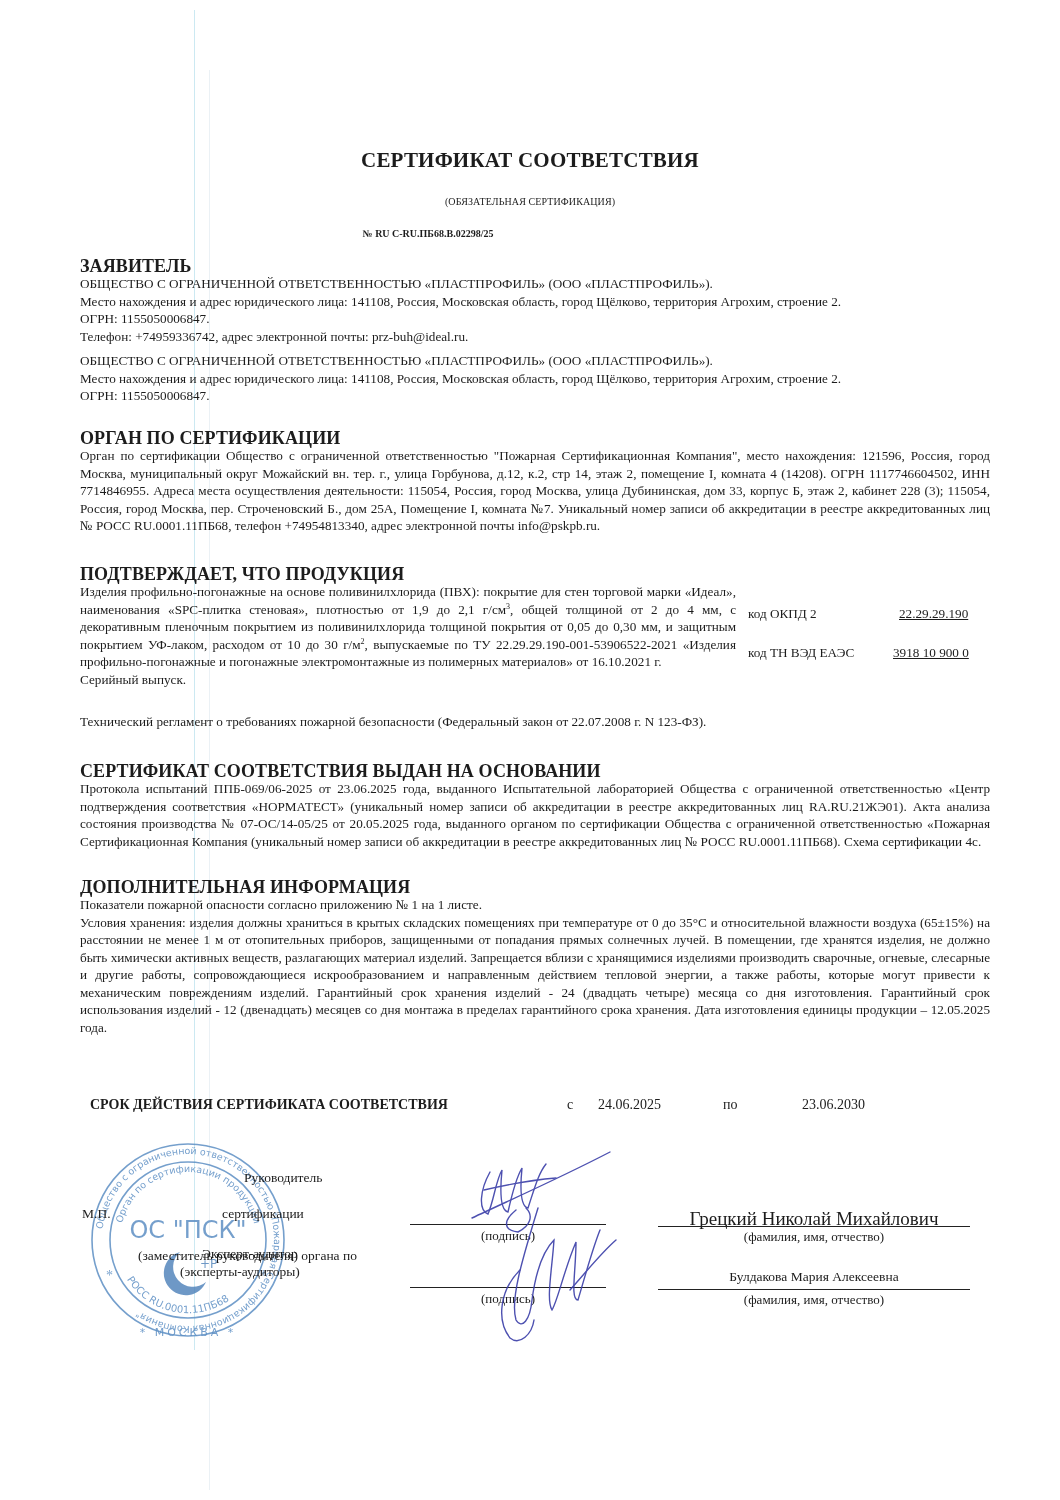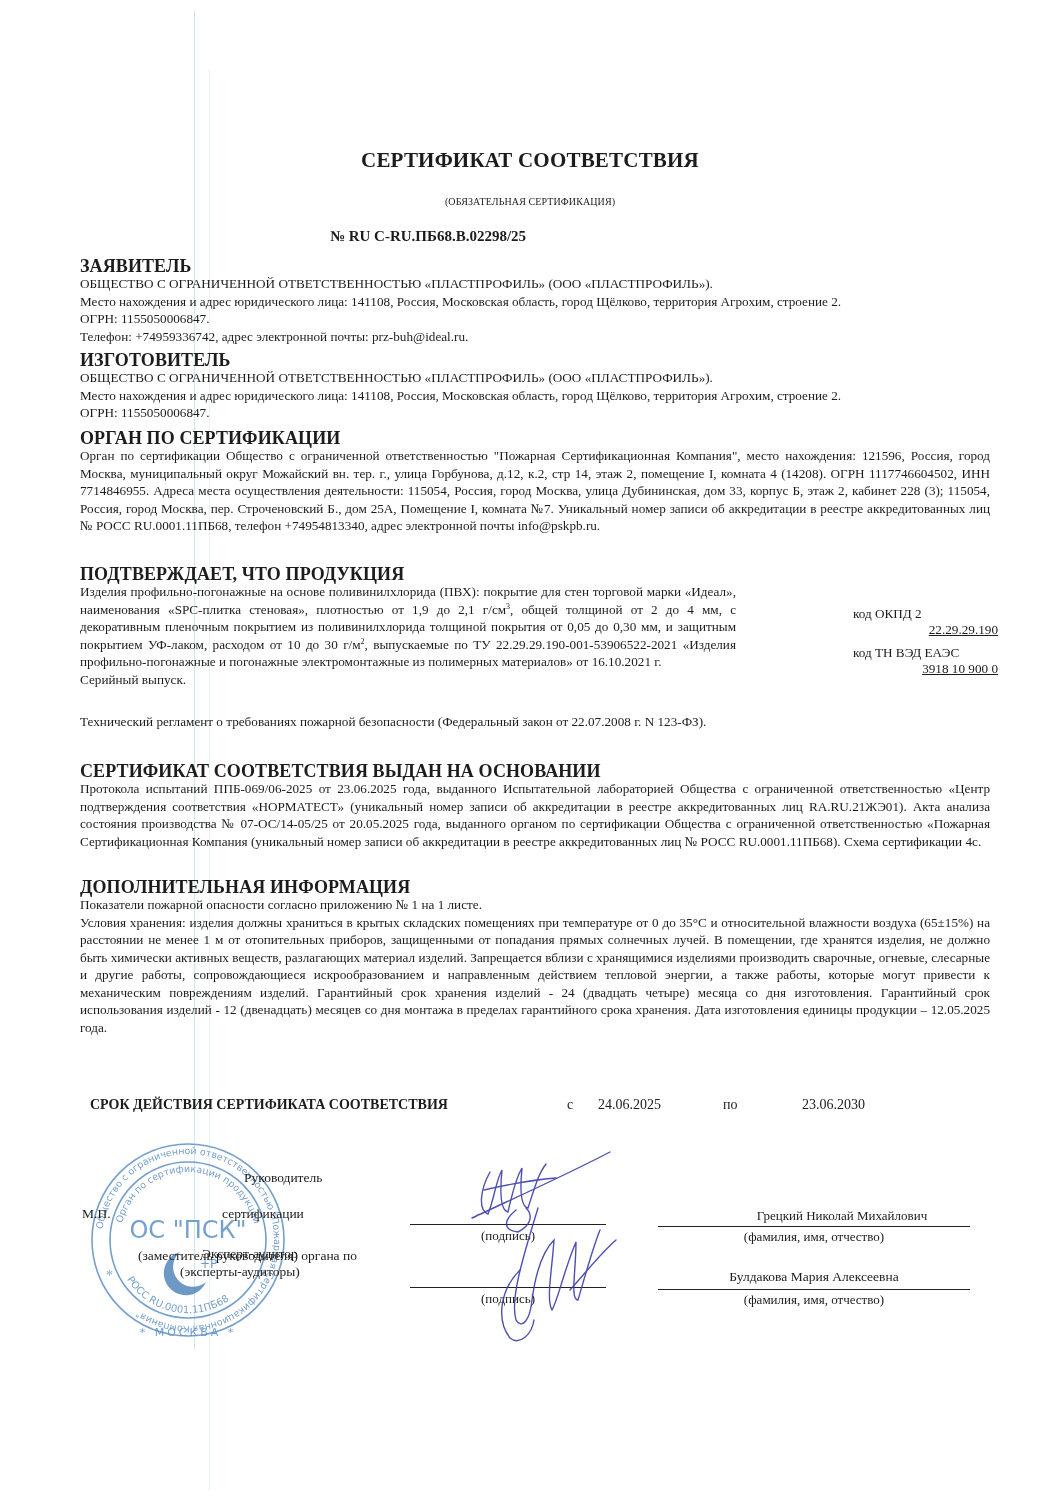"№ RU C-RU.ПБ68.В.02298/25" .doc-number { font-size: 15px -> 10px }
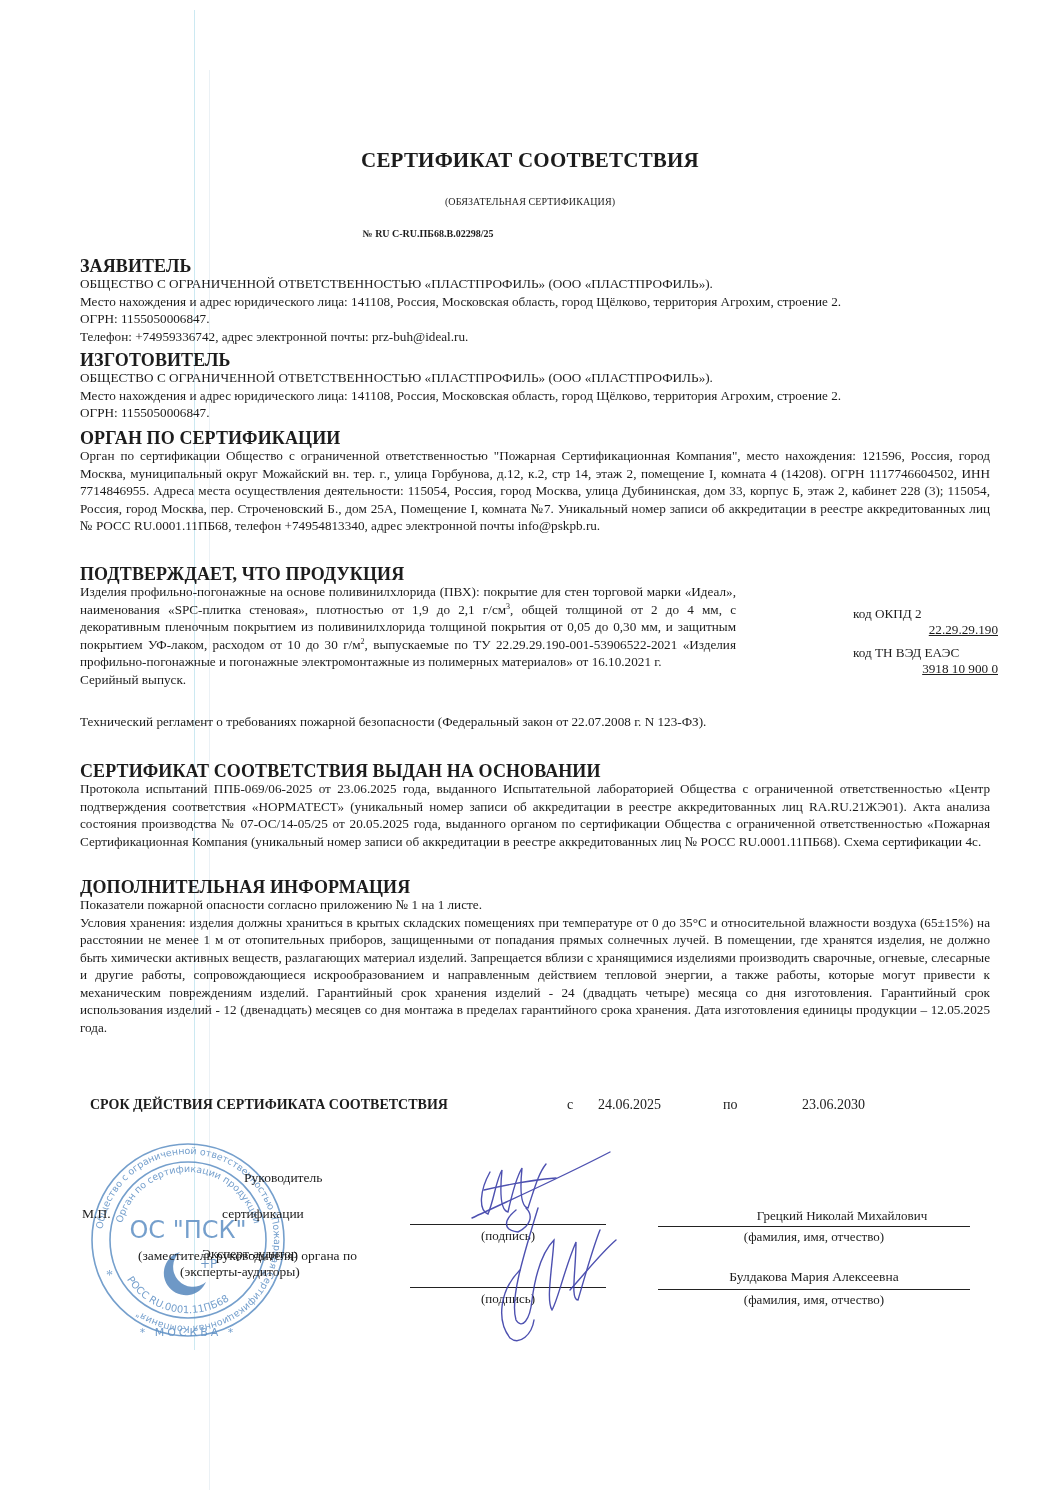"ИЗГОТОВИТЕЛЬ" div.sec-head { html: <div>ИЗГОТОВИТЕЛЬ</div> -> none }
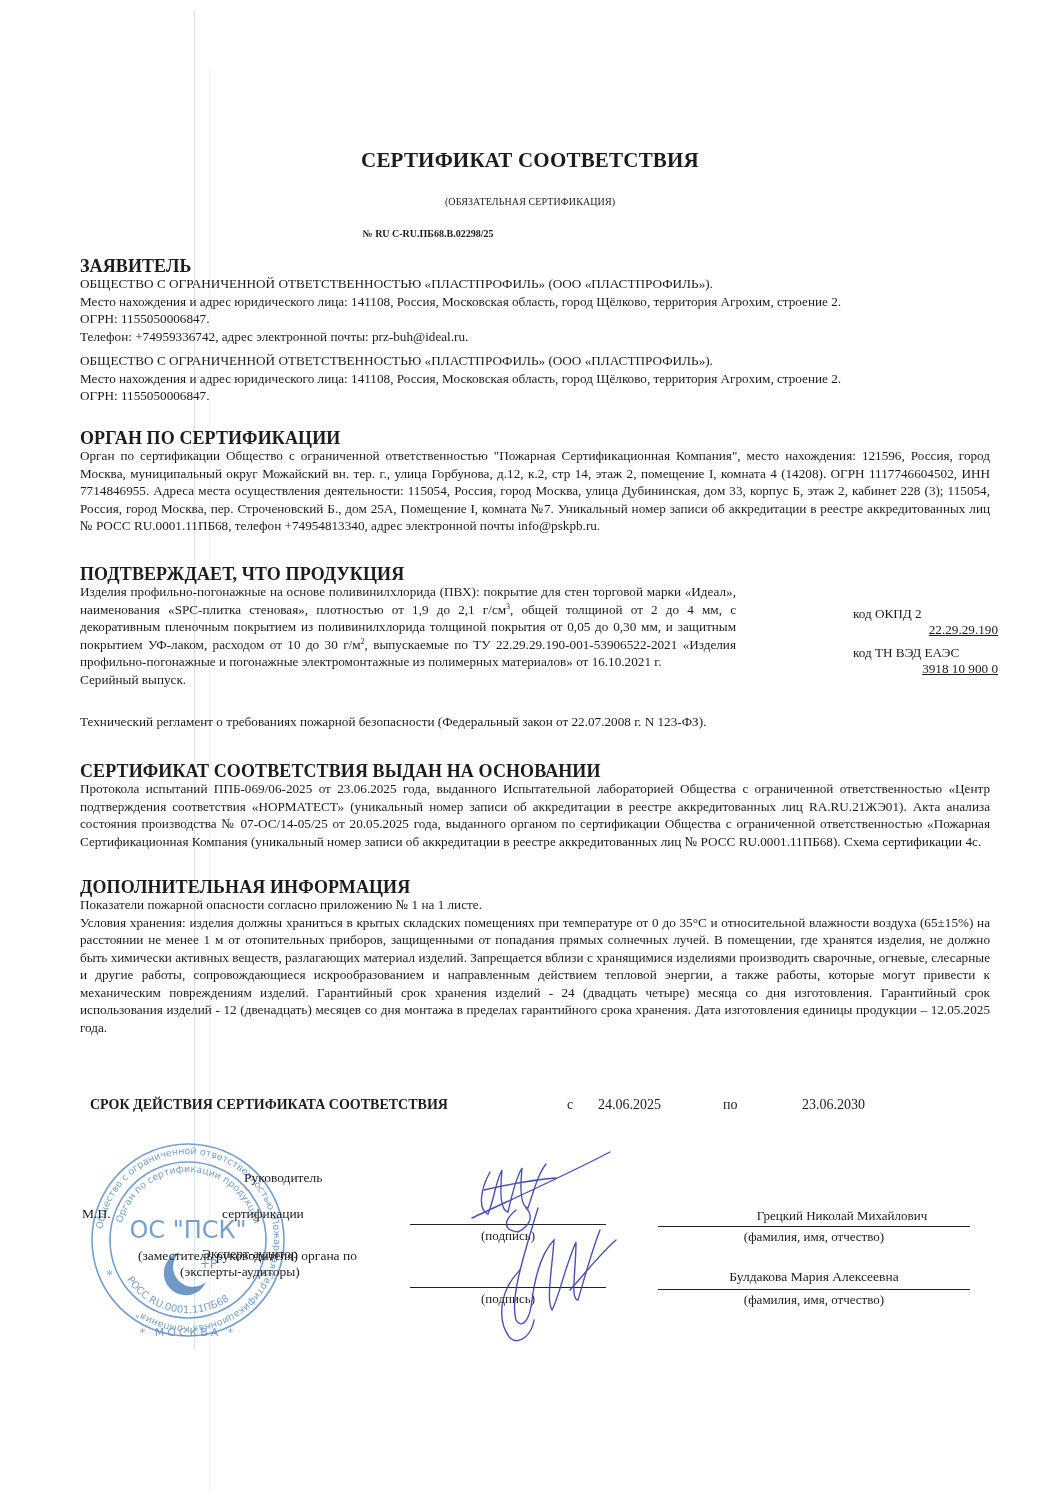"код ОКПД 2" .code-row { align-items: flex-end -> flex-start; flex-direction: column -> none }
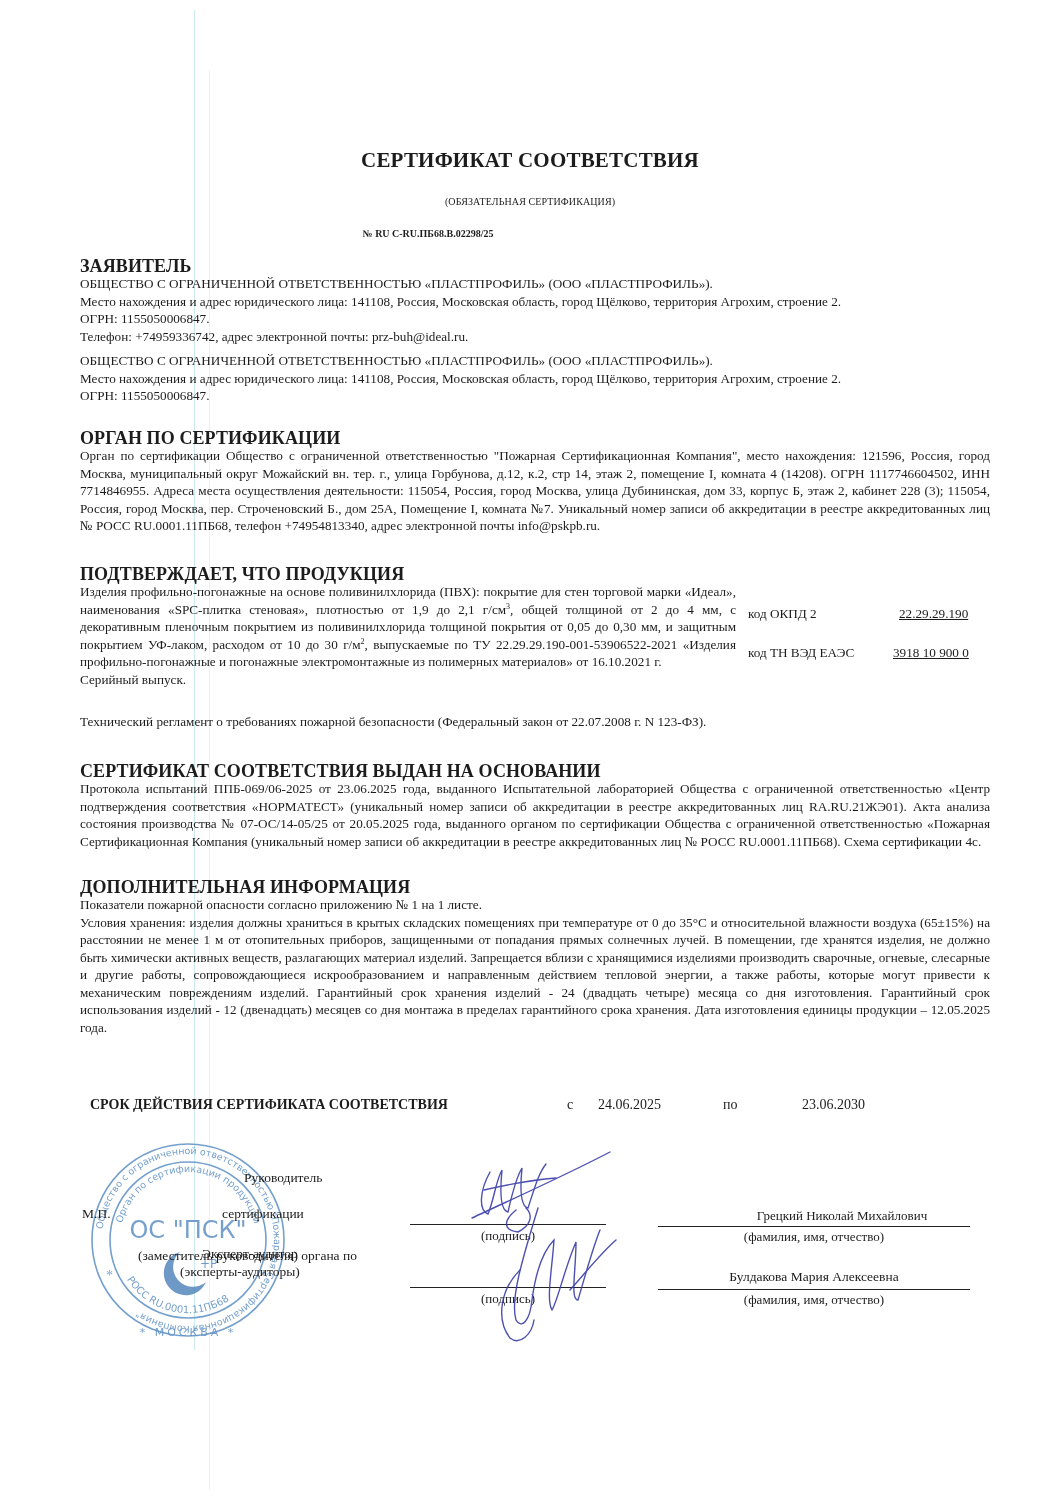"Грецкий Николай Михайлович" div.sig-caption { font-size: 13px -> 19px; left: 686px -> 658px }
